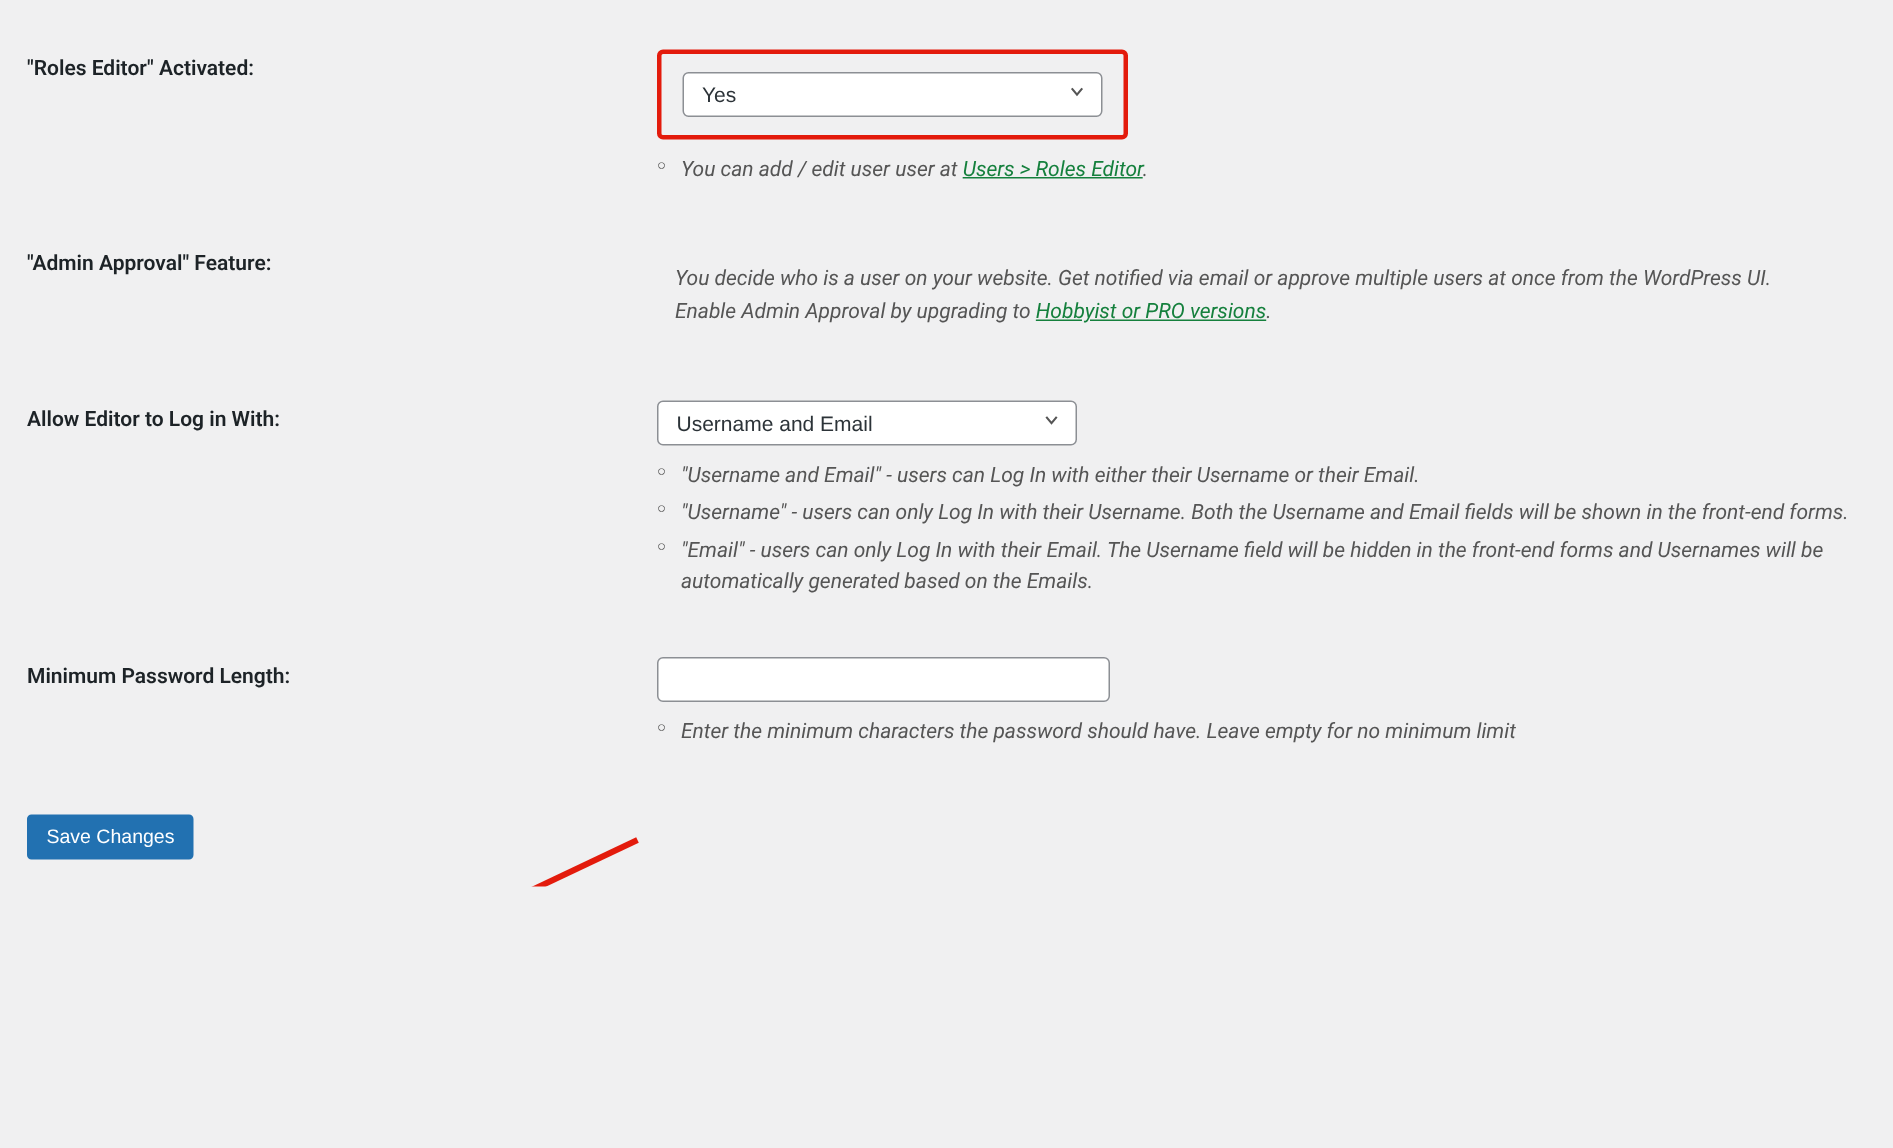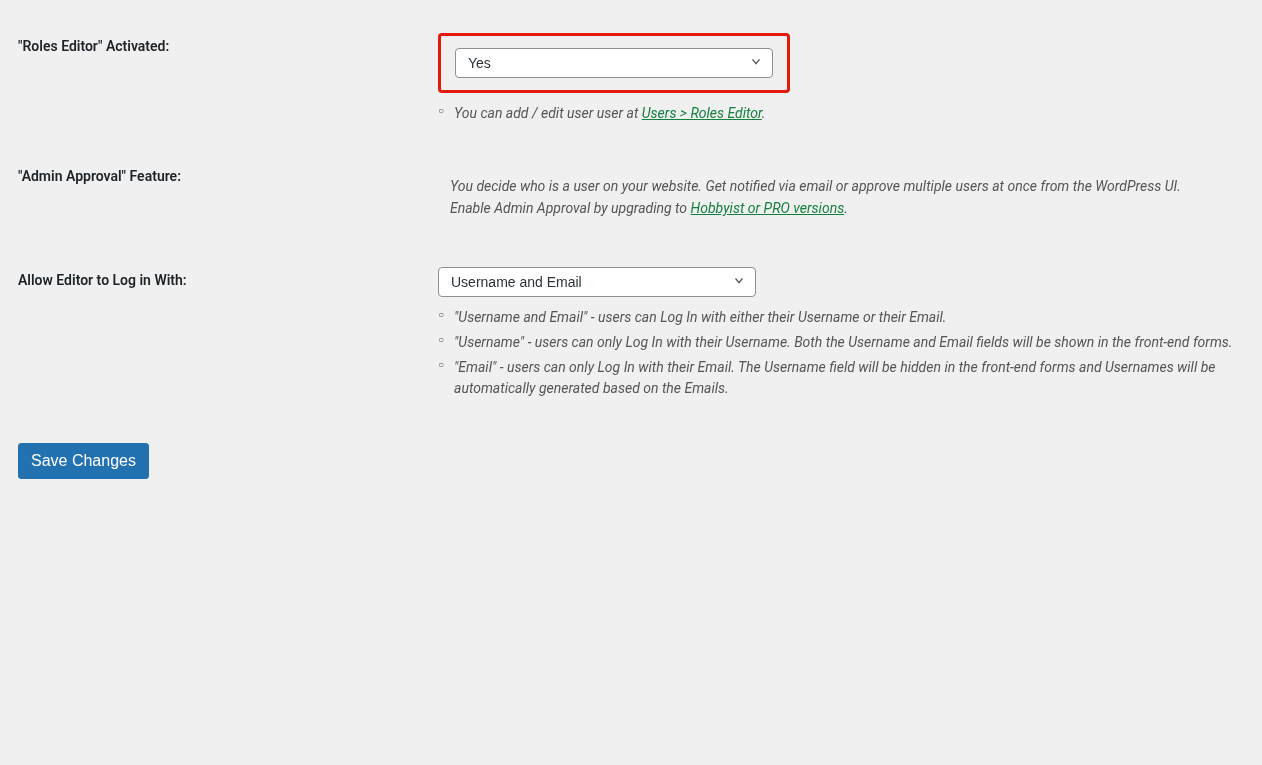"Yes" select, input[type=text] { width: 318px -> 280px }
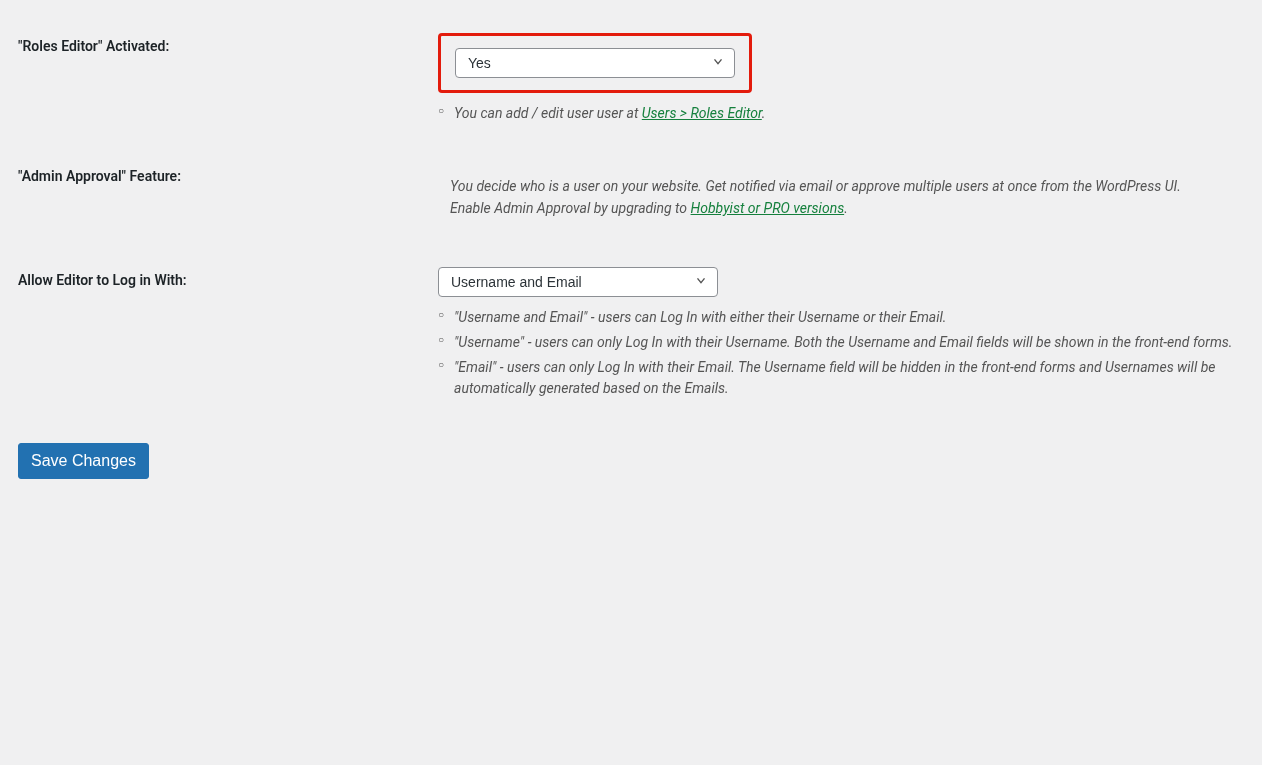"Minimum Password Length:" tr { html: none -> <tr> <th>Minimum Password Length:</th> <td> <input> <ul> <li>Enter the minimum characters the password should have. Leave empty for no minimum limit</li> </ul> </td> </tr> }
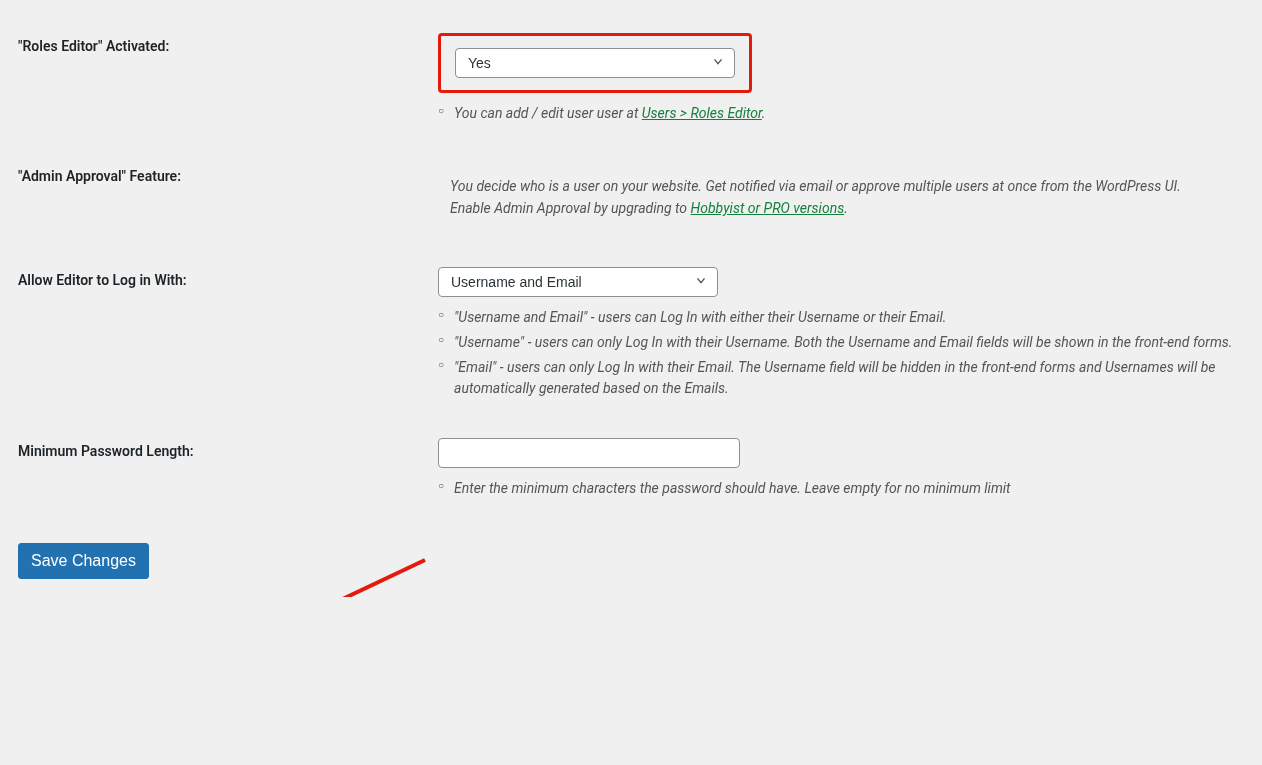"Save Changes" .button-primary { font-size: 16px -> 13px }
